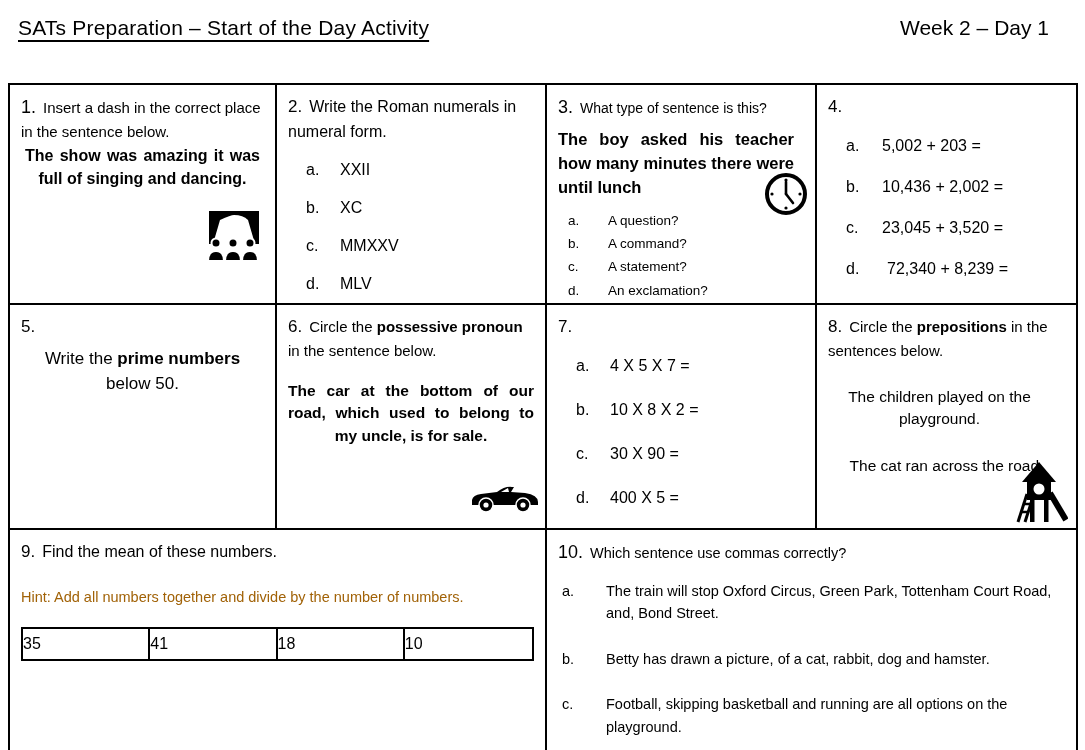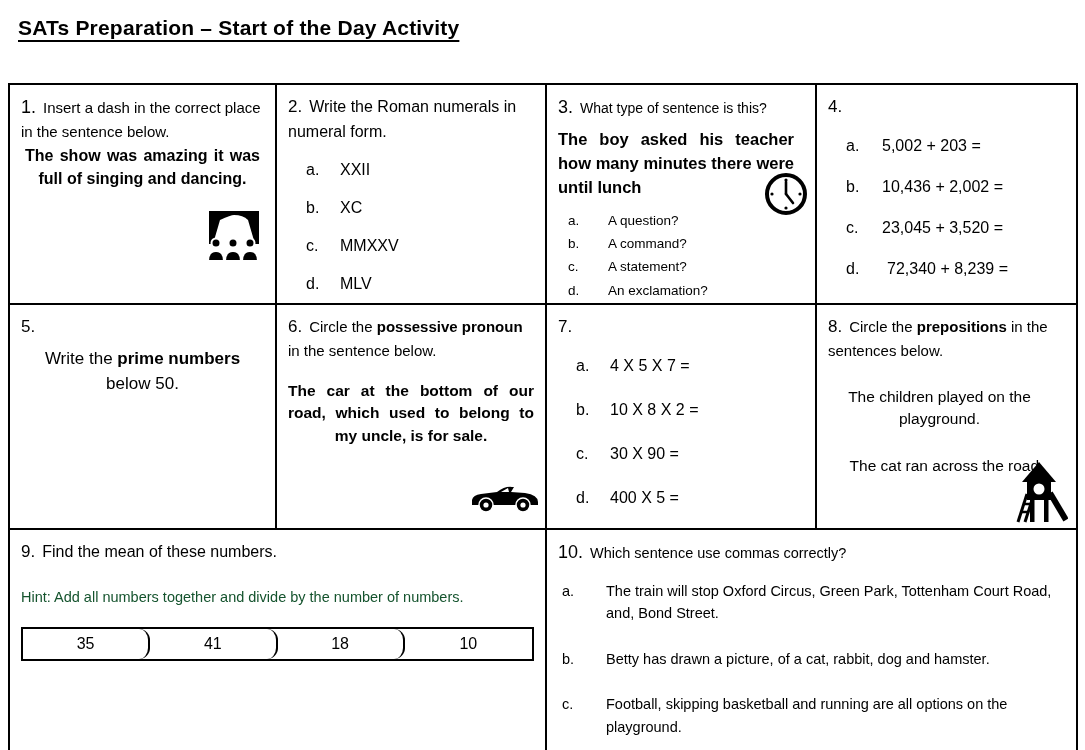"SATs Preparation – Start of" .doc-title { font-weight: 700 -> 400 }
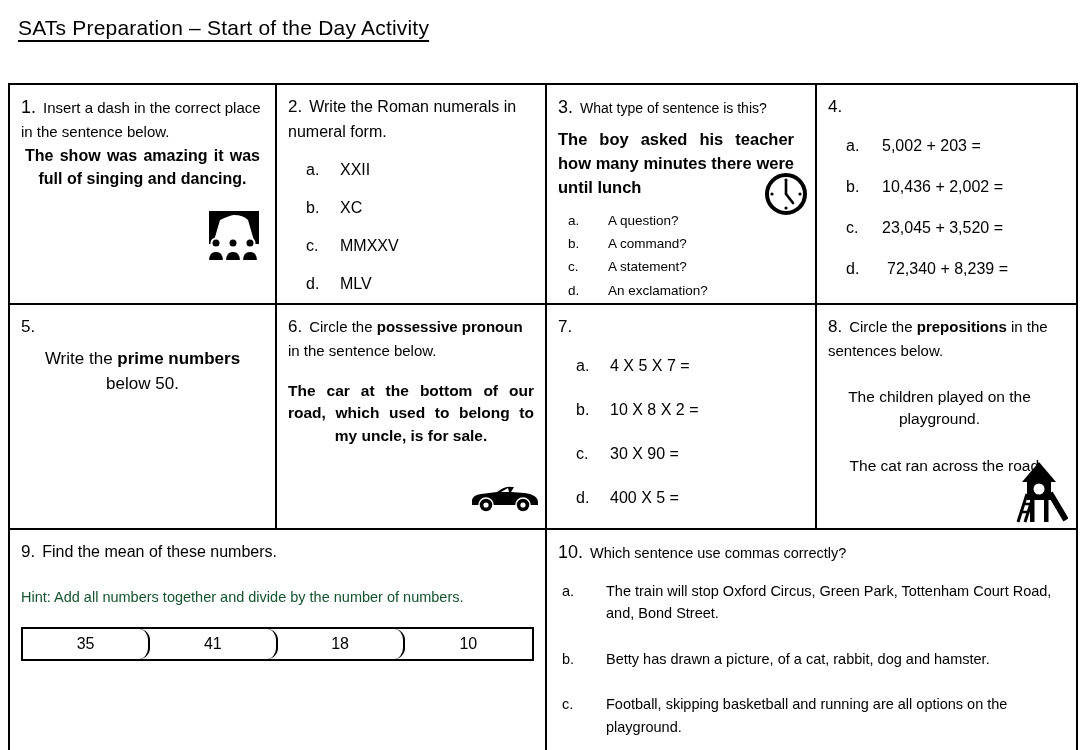"Week 2 – Day 1" div.week-label { html: none -> <div>Week 2 – Day 1</div> }
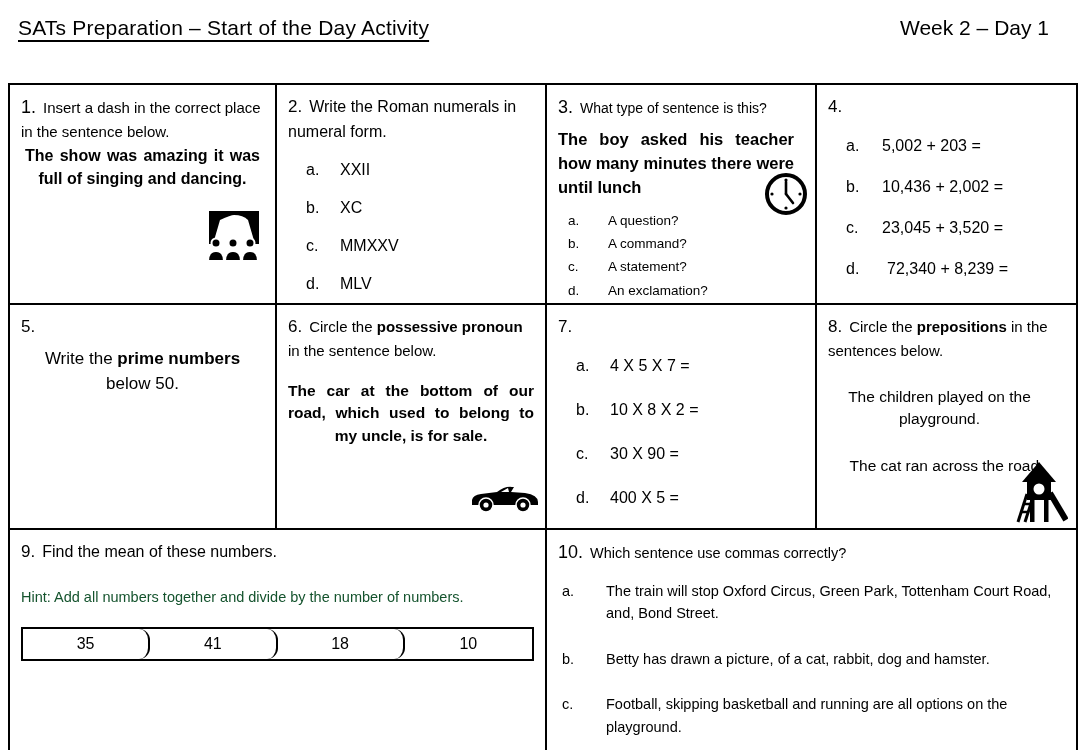"Hint: Add all numbers together" p.hint { color: #14532d -> #a16207 }
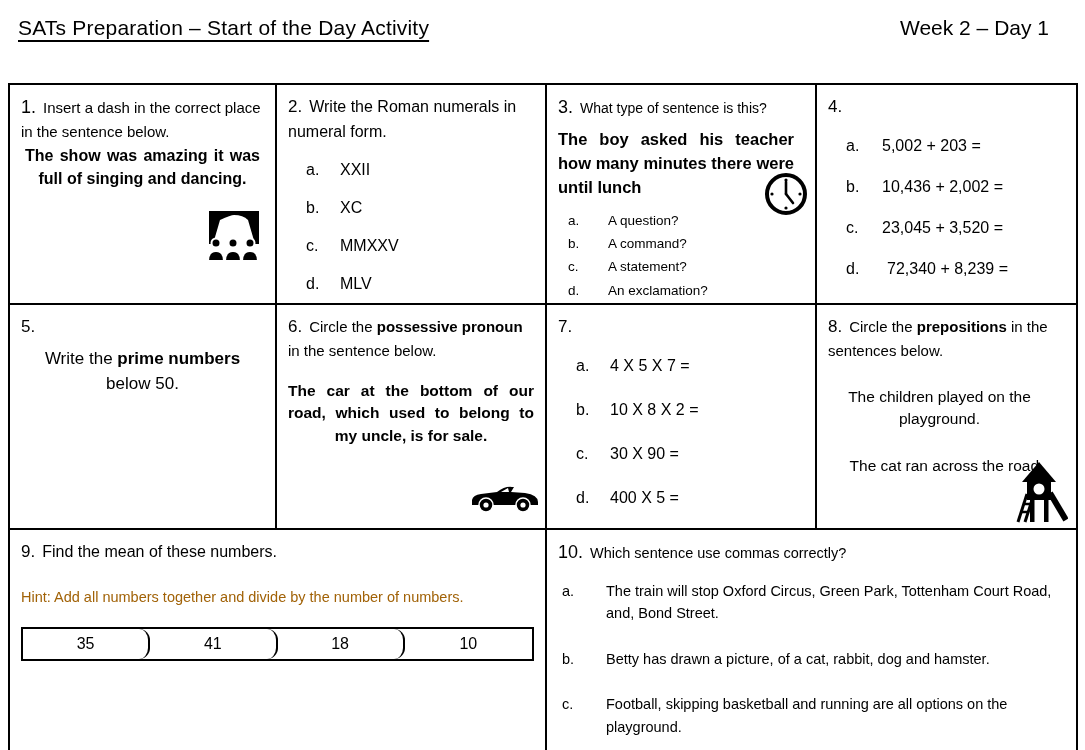"35" .mean-cell { border-radius: 11px -> none; text-align: center -> left }
